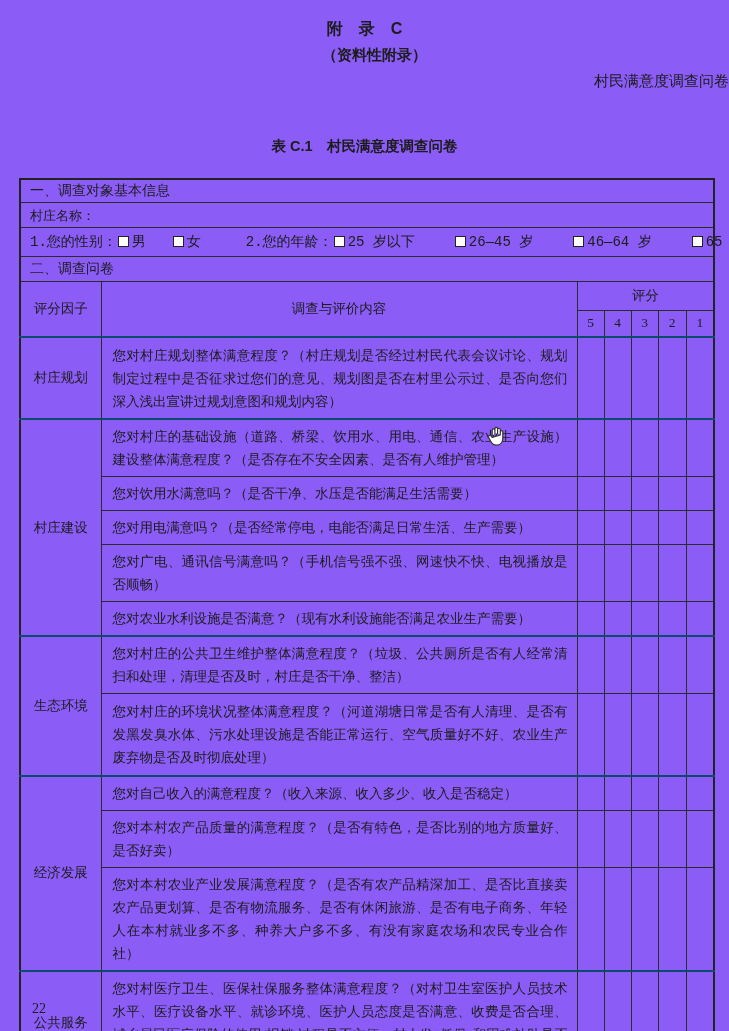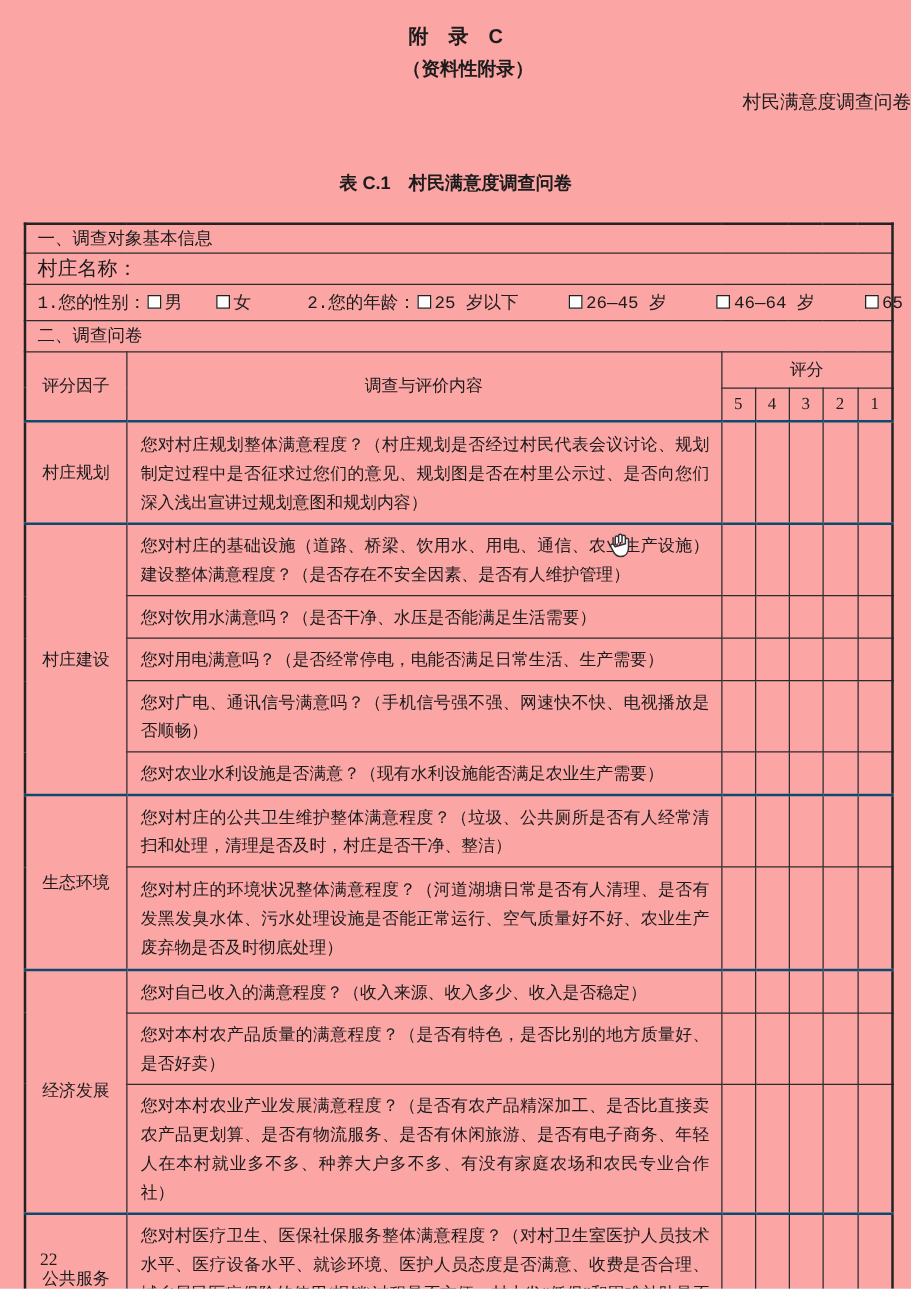"附 录 C" .page { background: #fca5a5 -> #8b5cf6 }
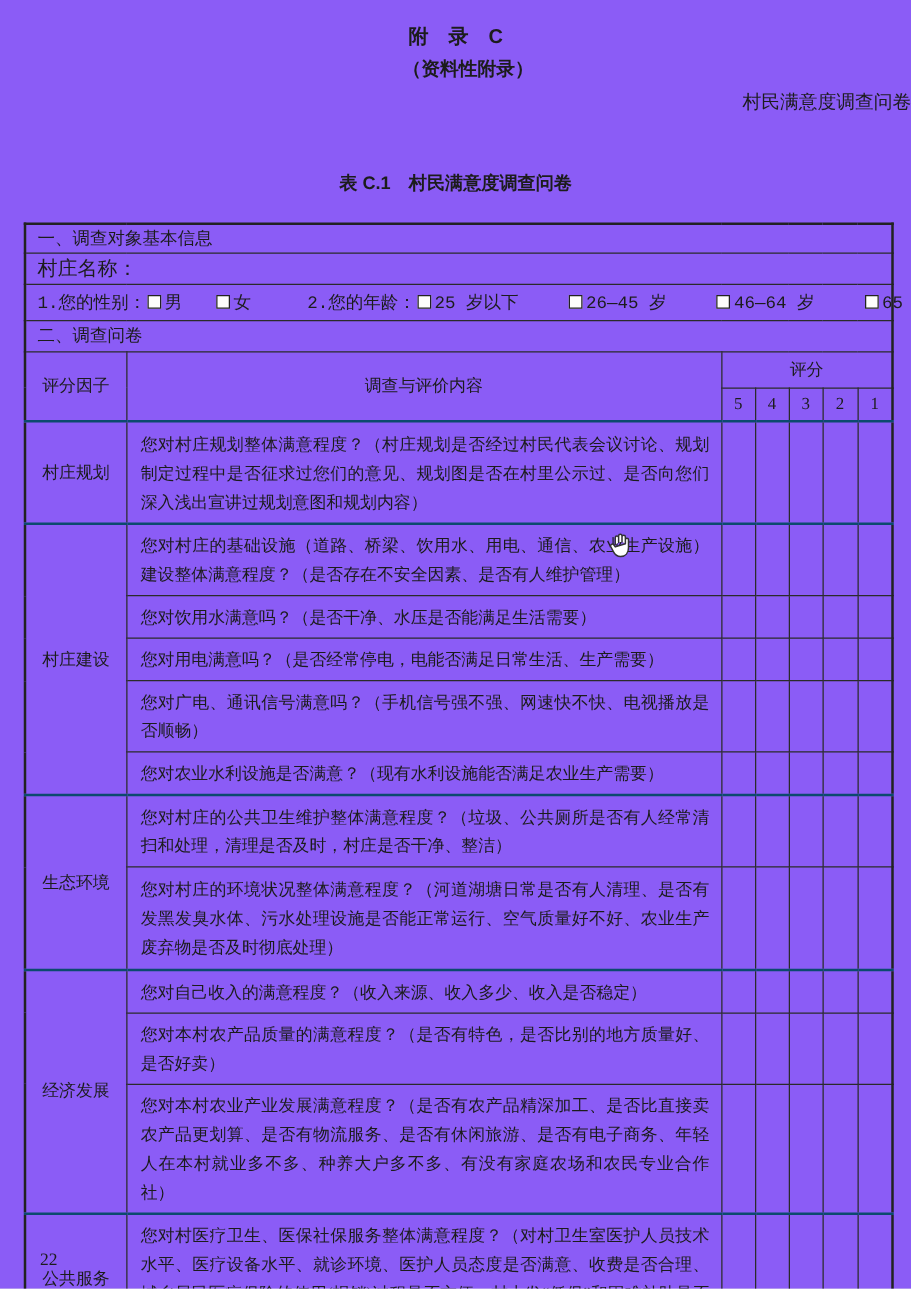"村庄名称：" .name-cell { font-size: 16px -> 13px }
